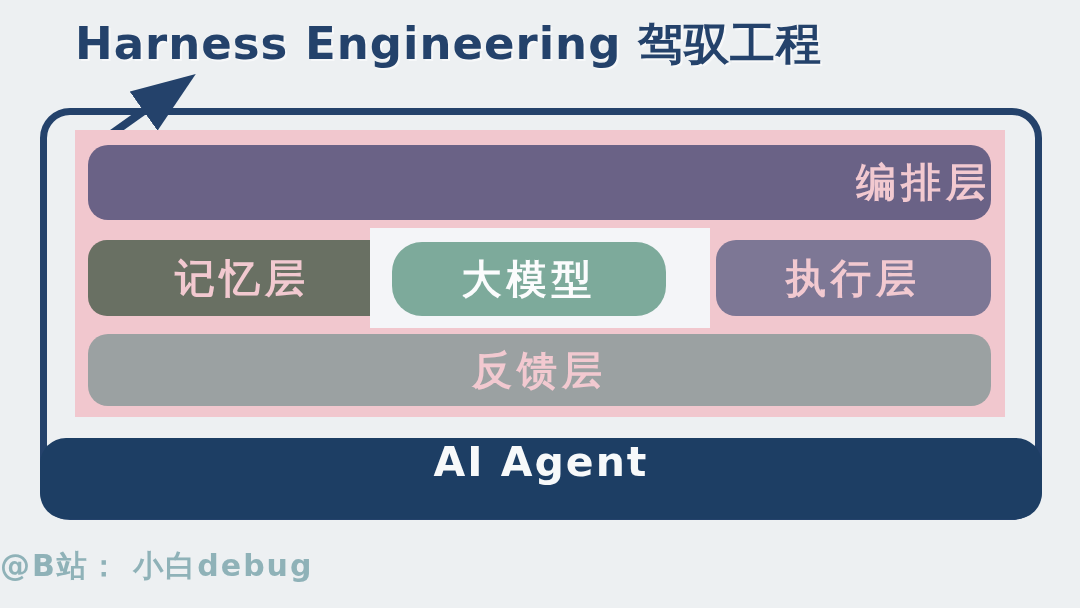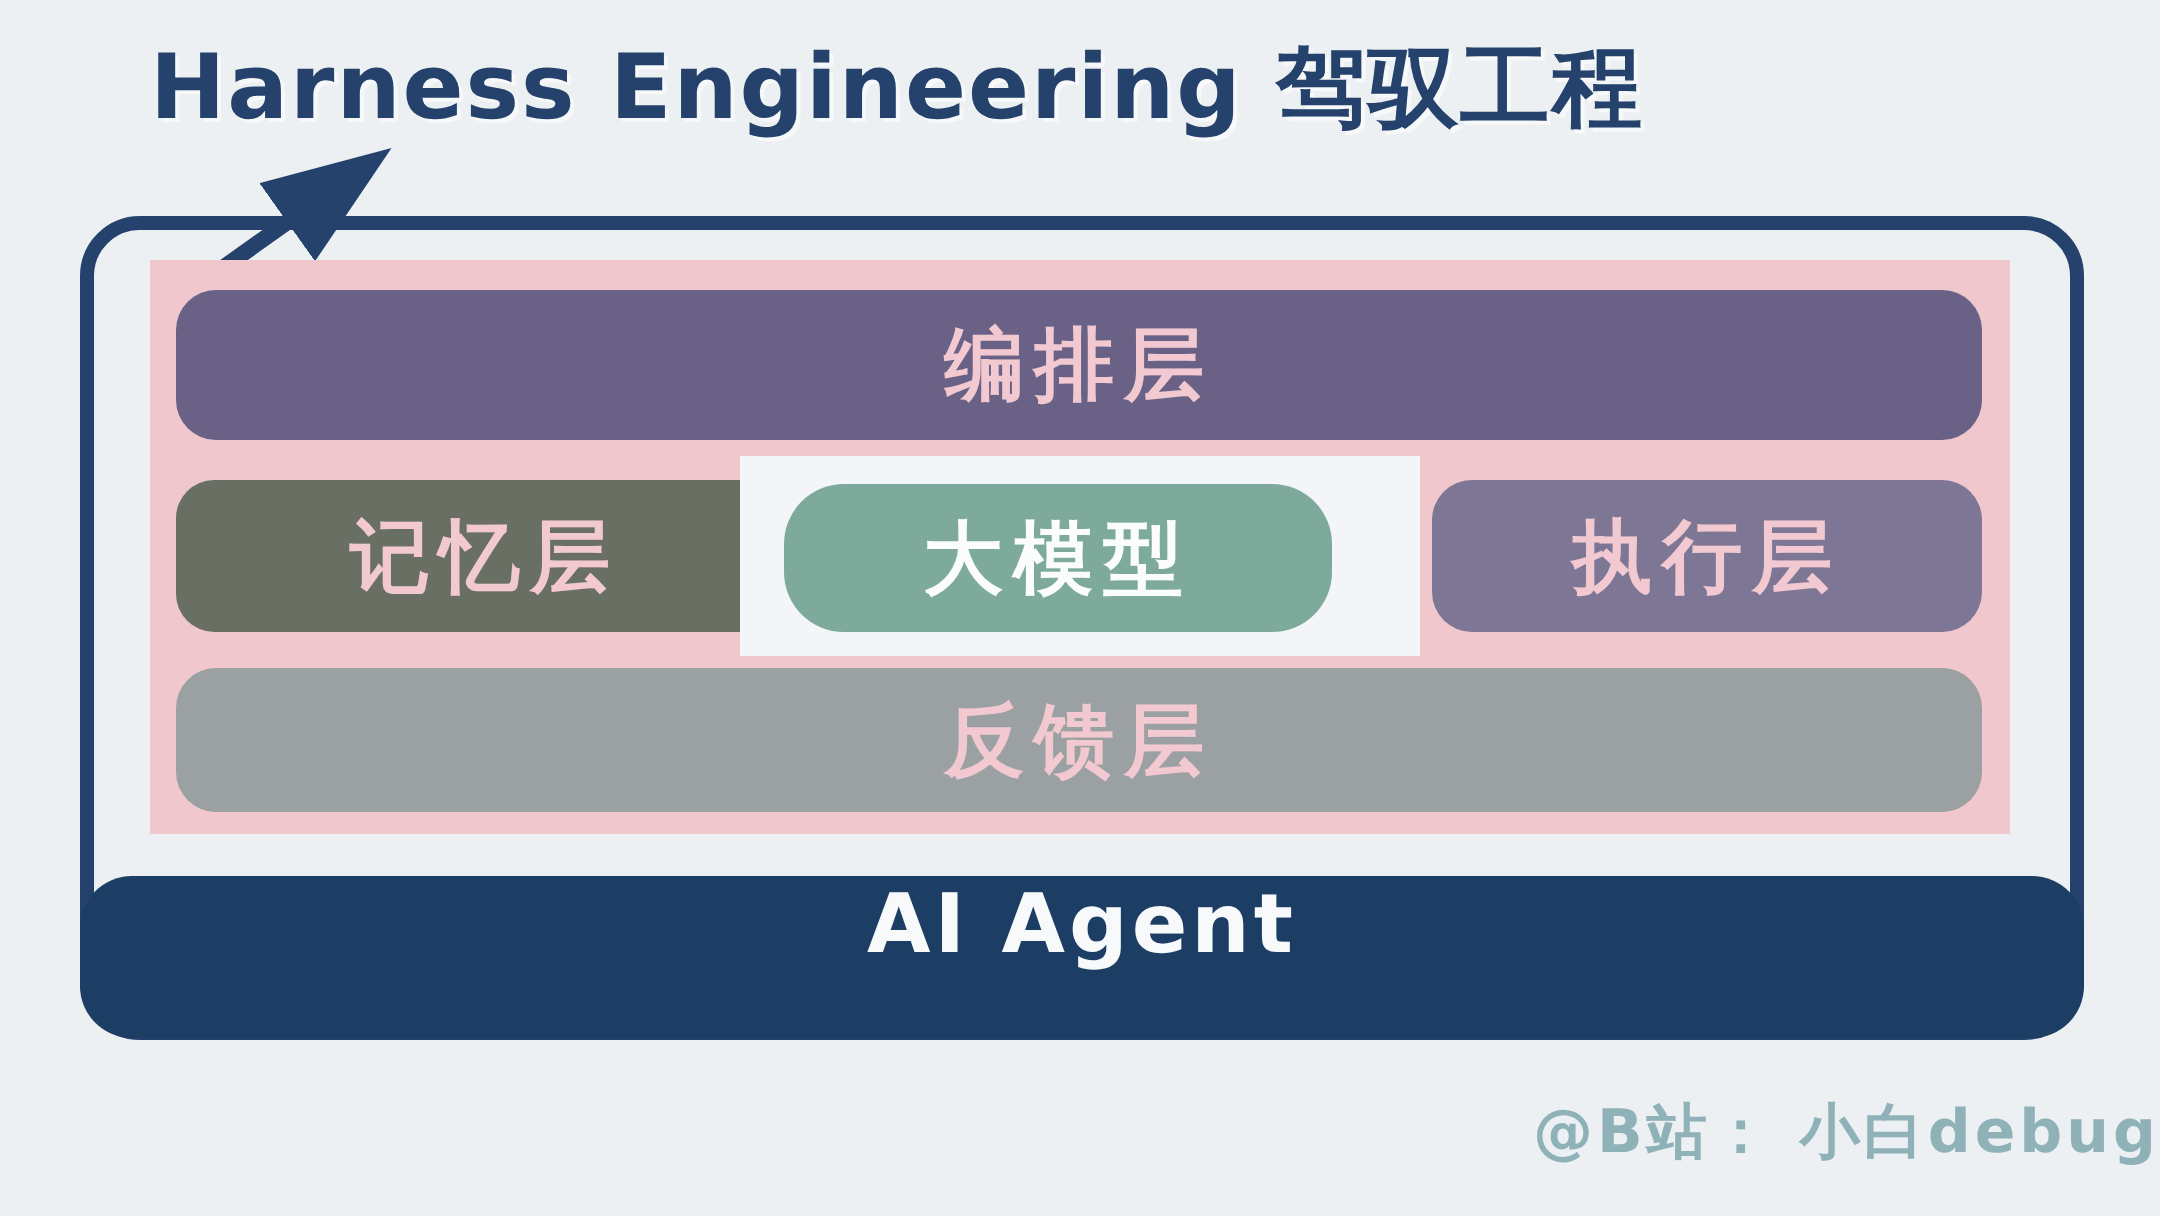"编排层" .layer-orchestration { justify-content: none -> flex-end }
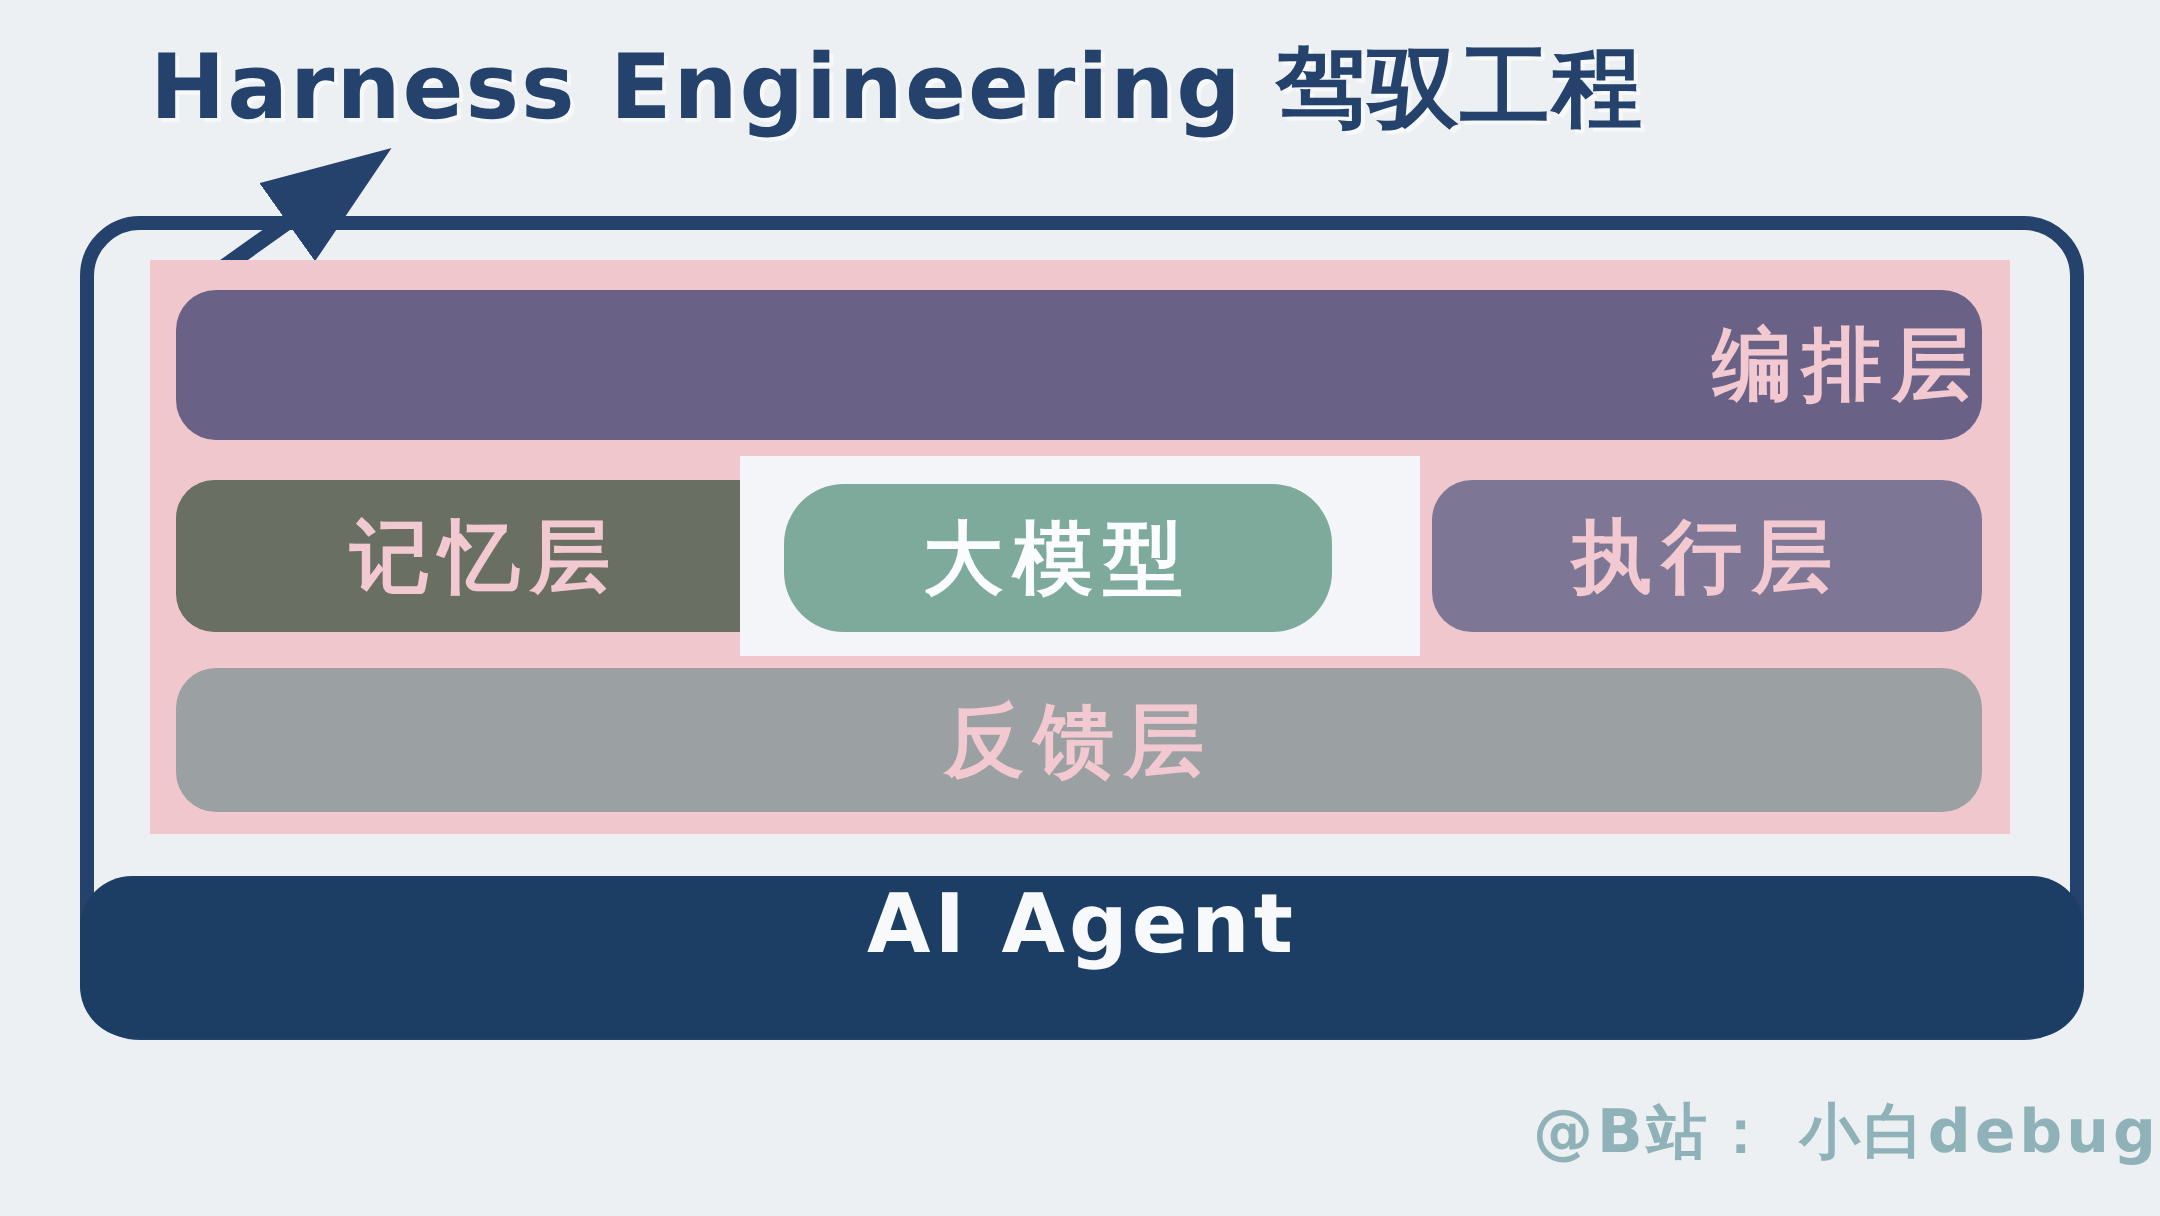"@B站： 小白debug" .caption { text-align: right -> left }
